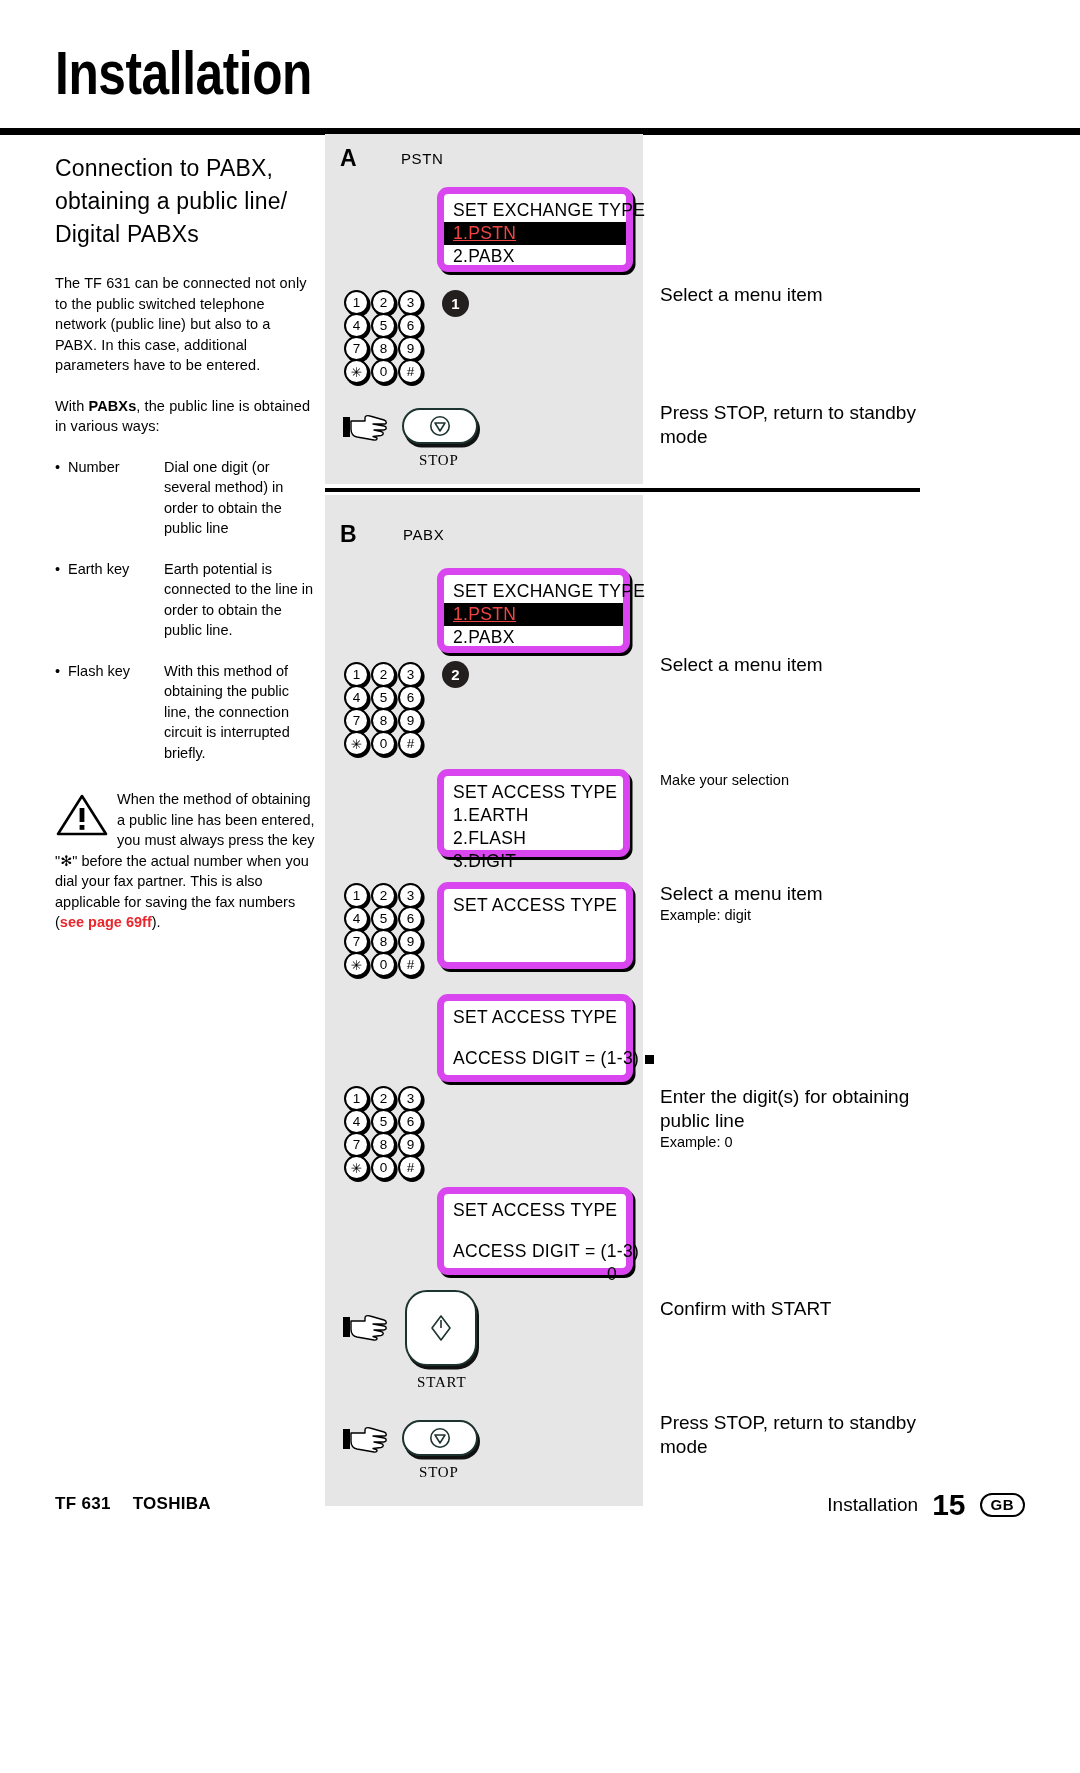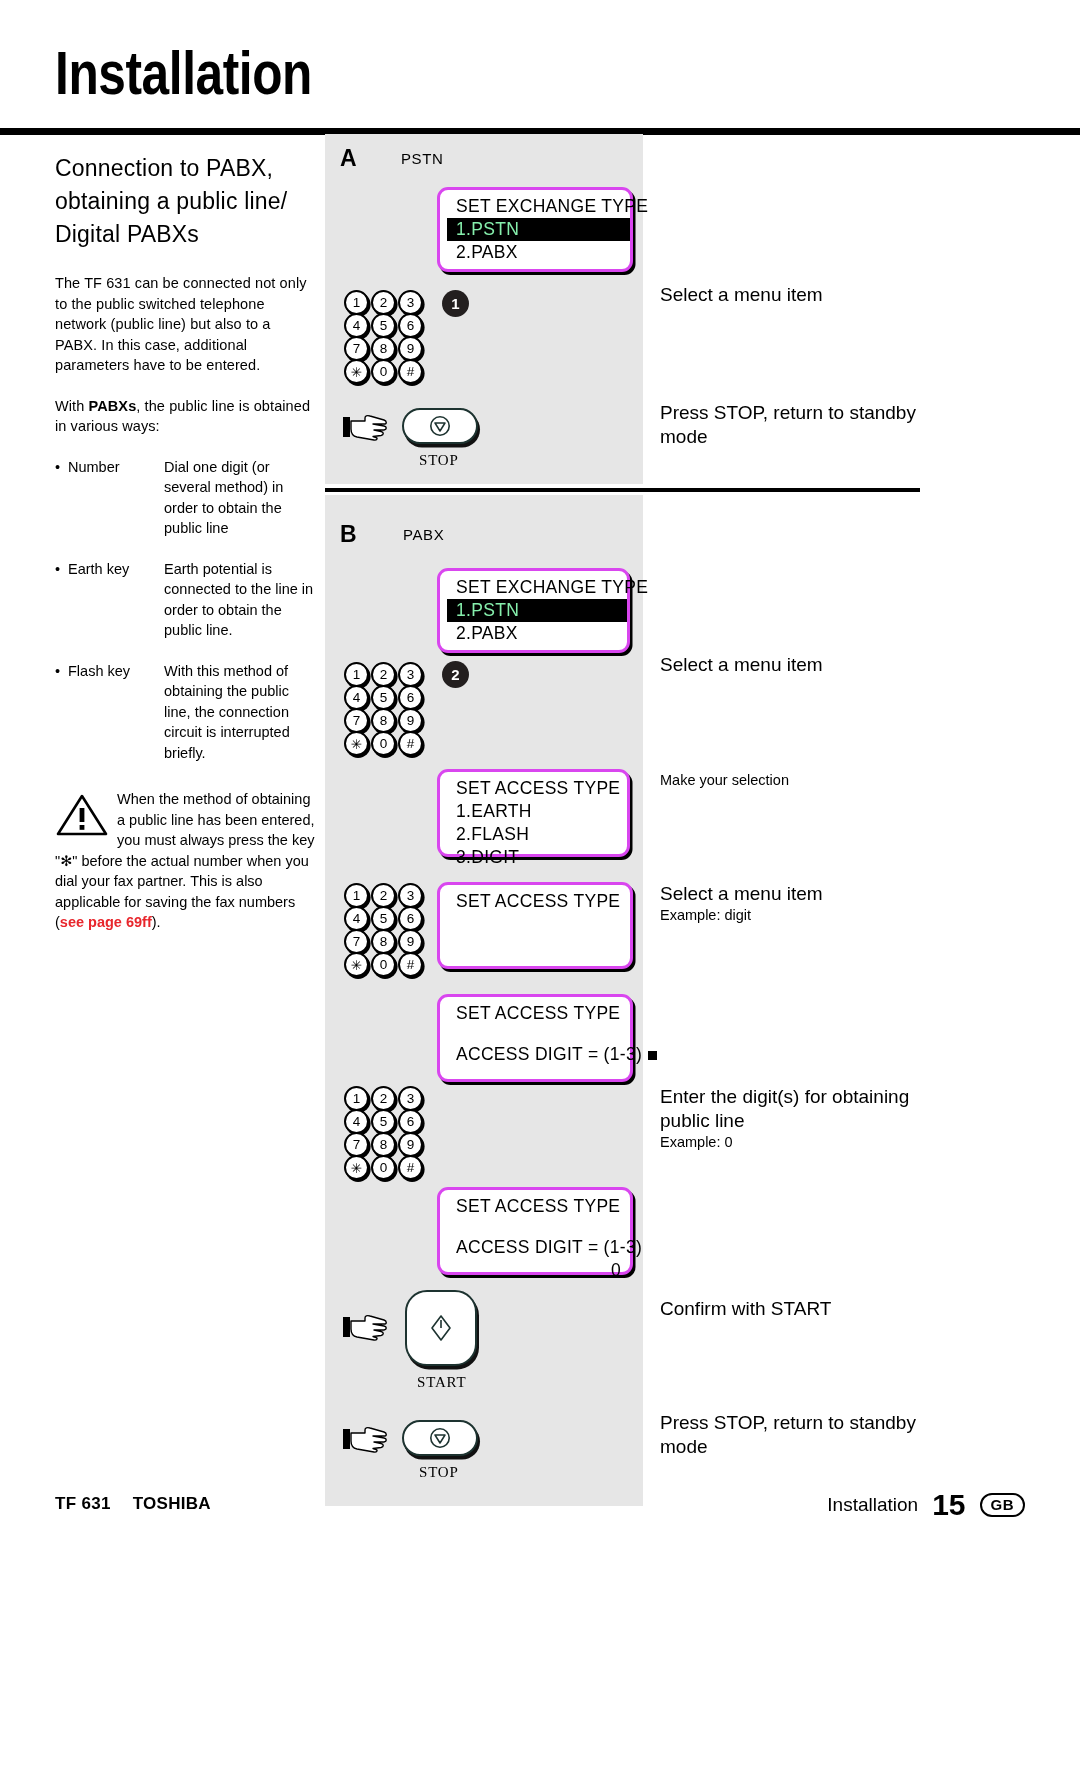"SET EXCHANGE TYPE" .lcd { border: 3px solid #d946ef -> 7px solid #d946ef; padding-left: 7px -> none }
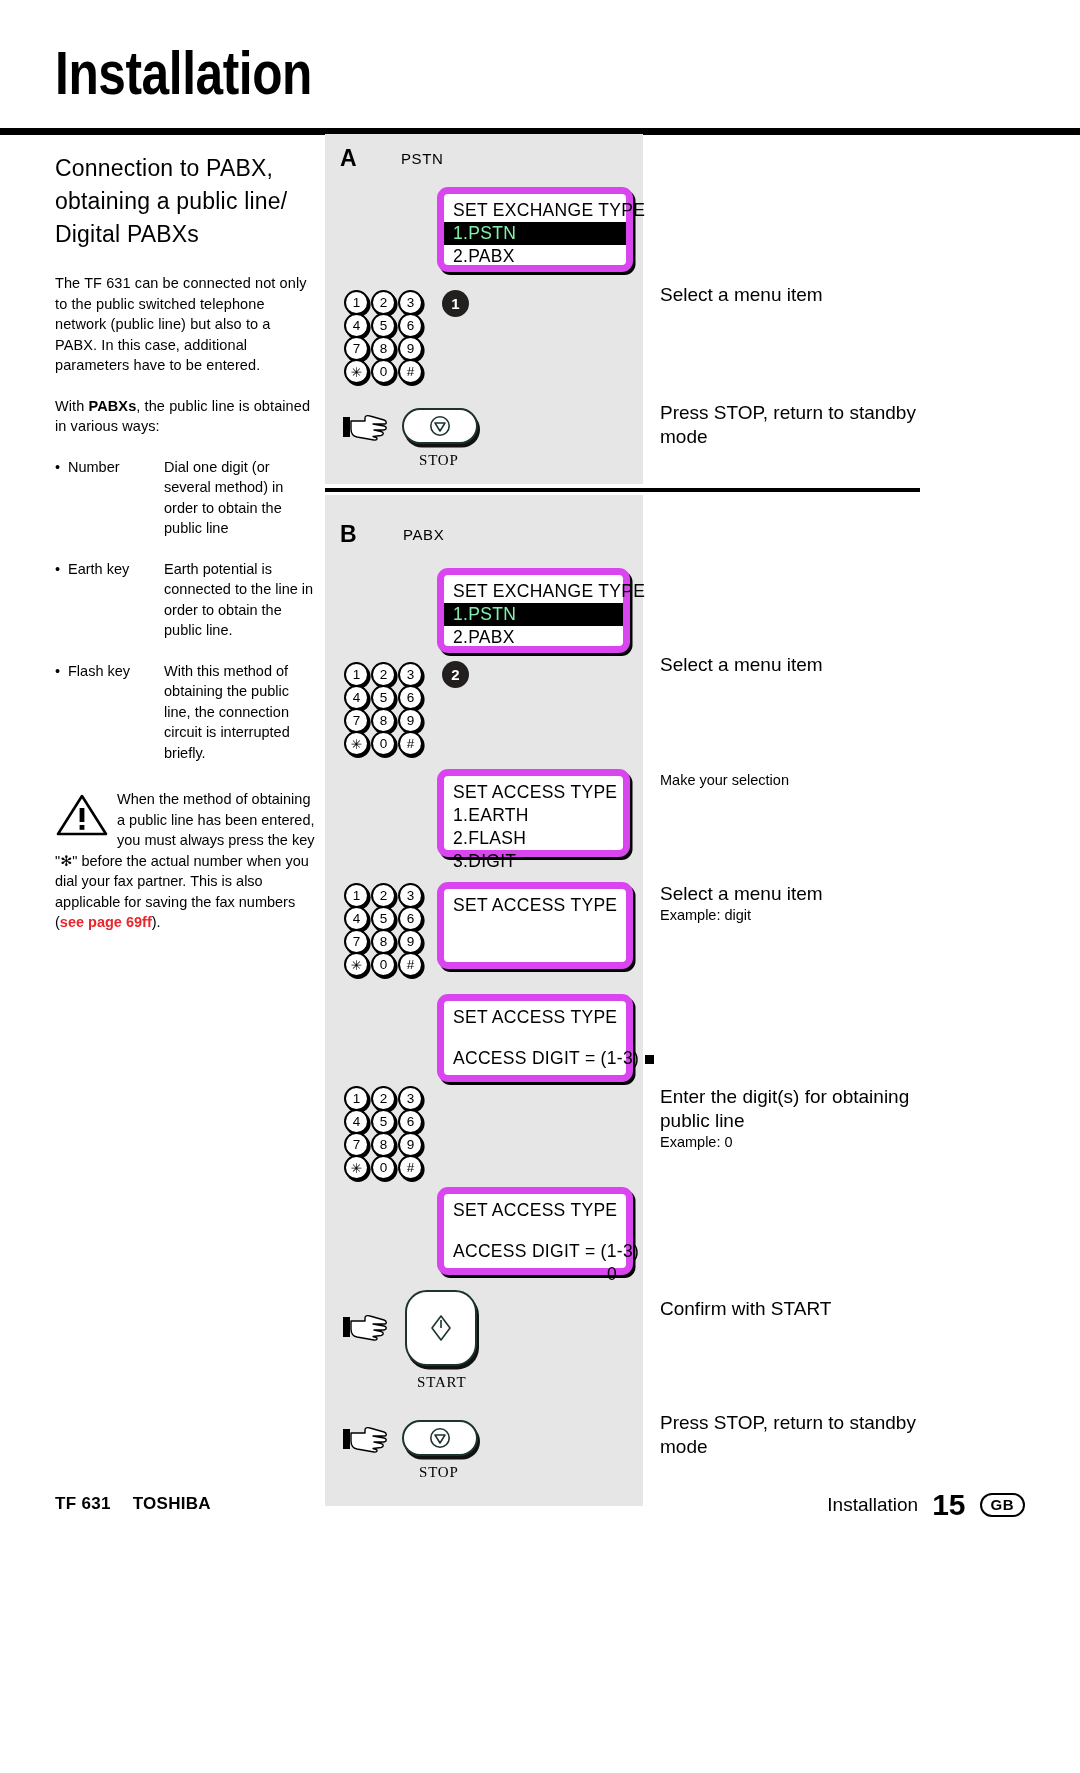"1.PSTN" .lcd .line.inv { color: #86efac -> #ef4444; text-decoration: none -> underline }
